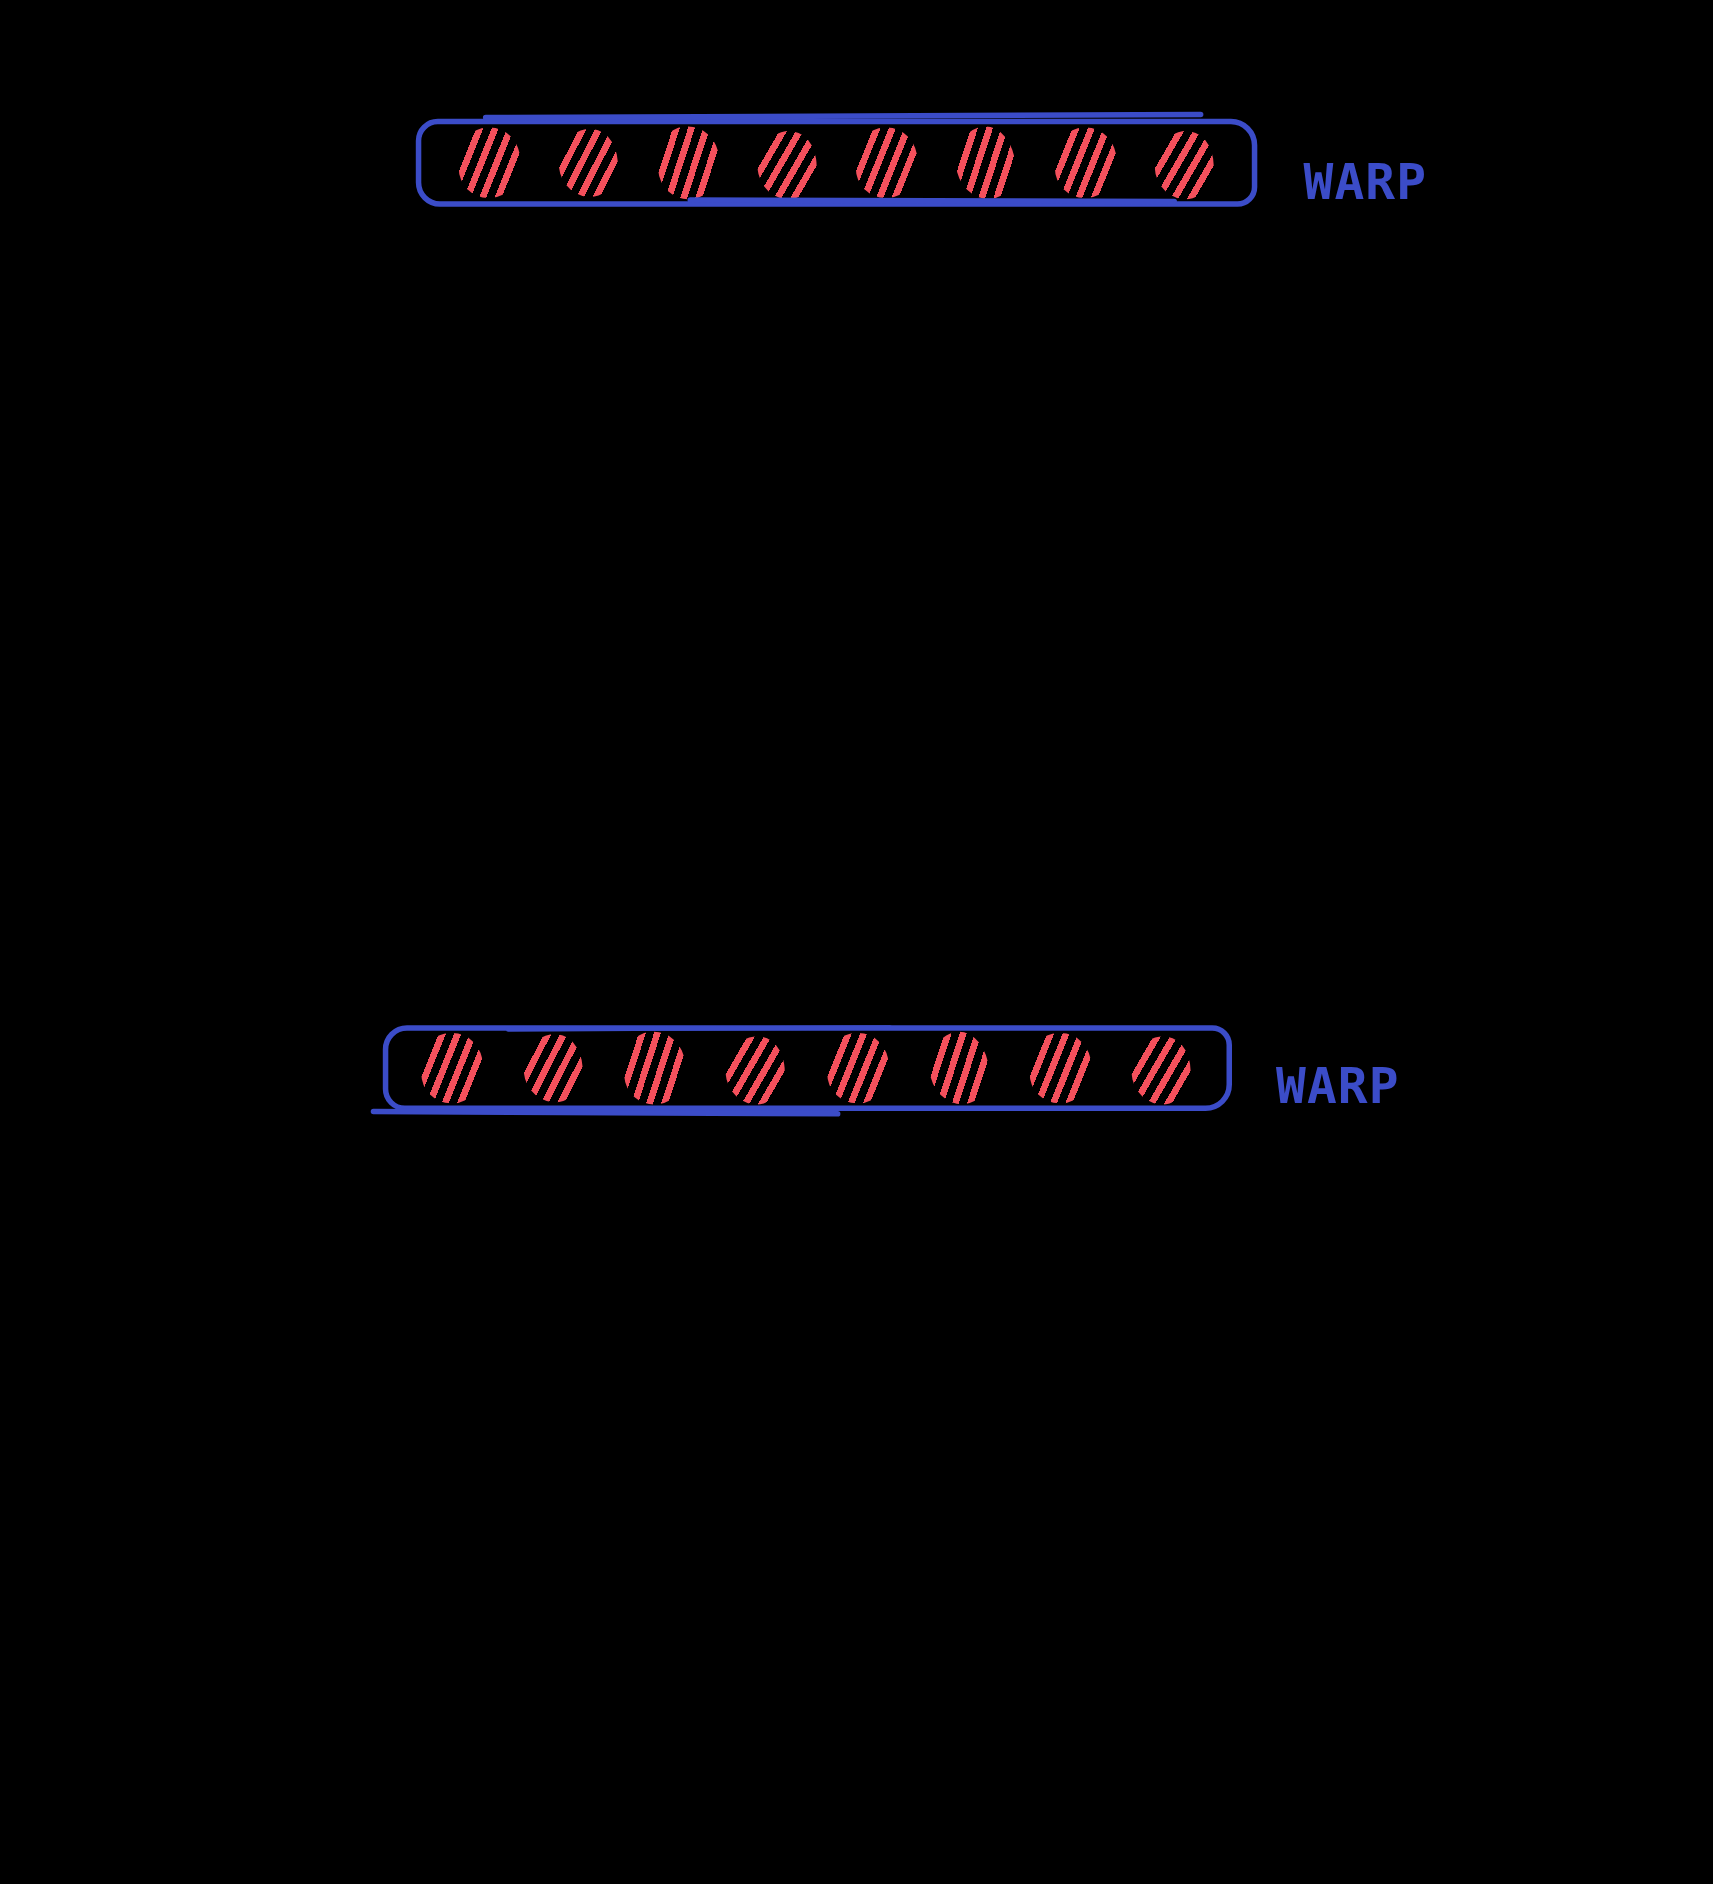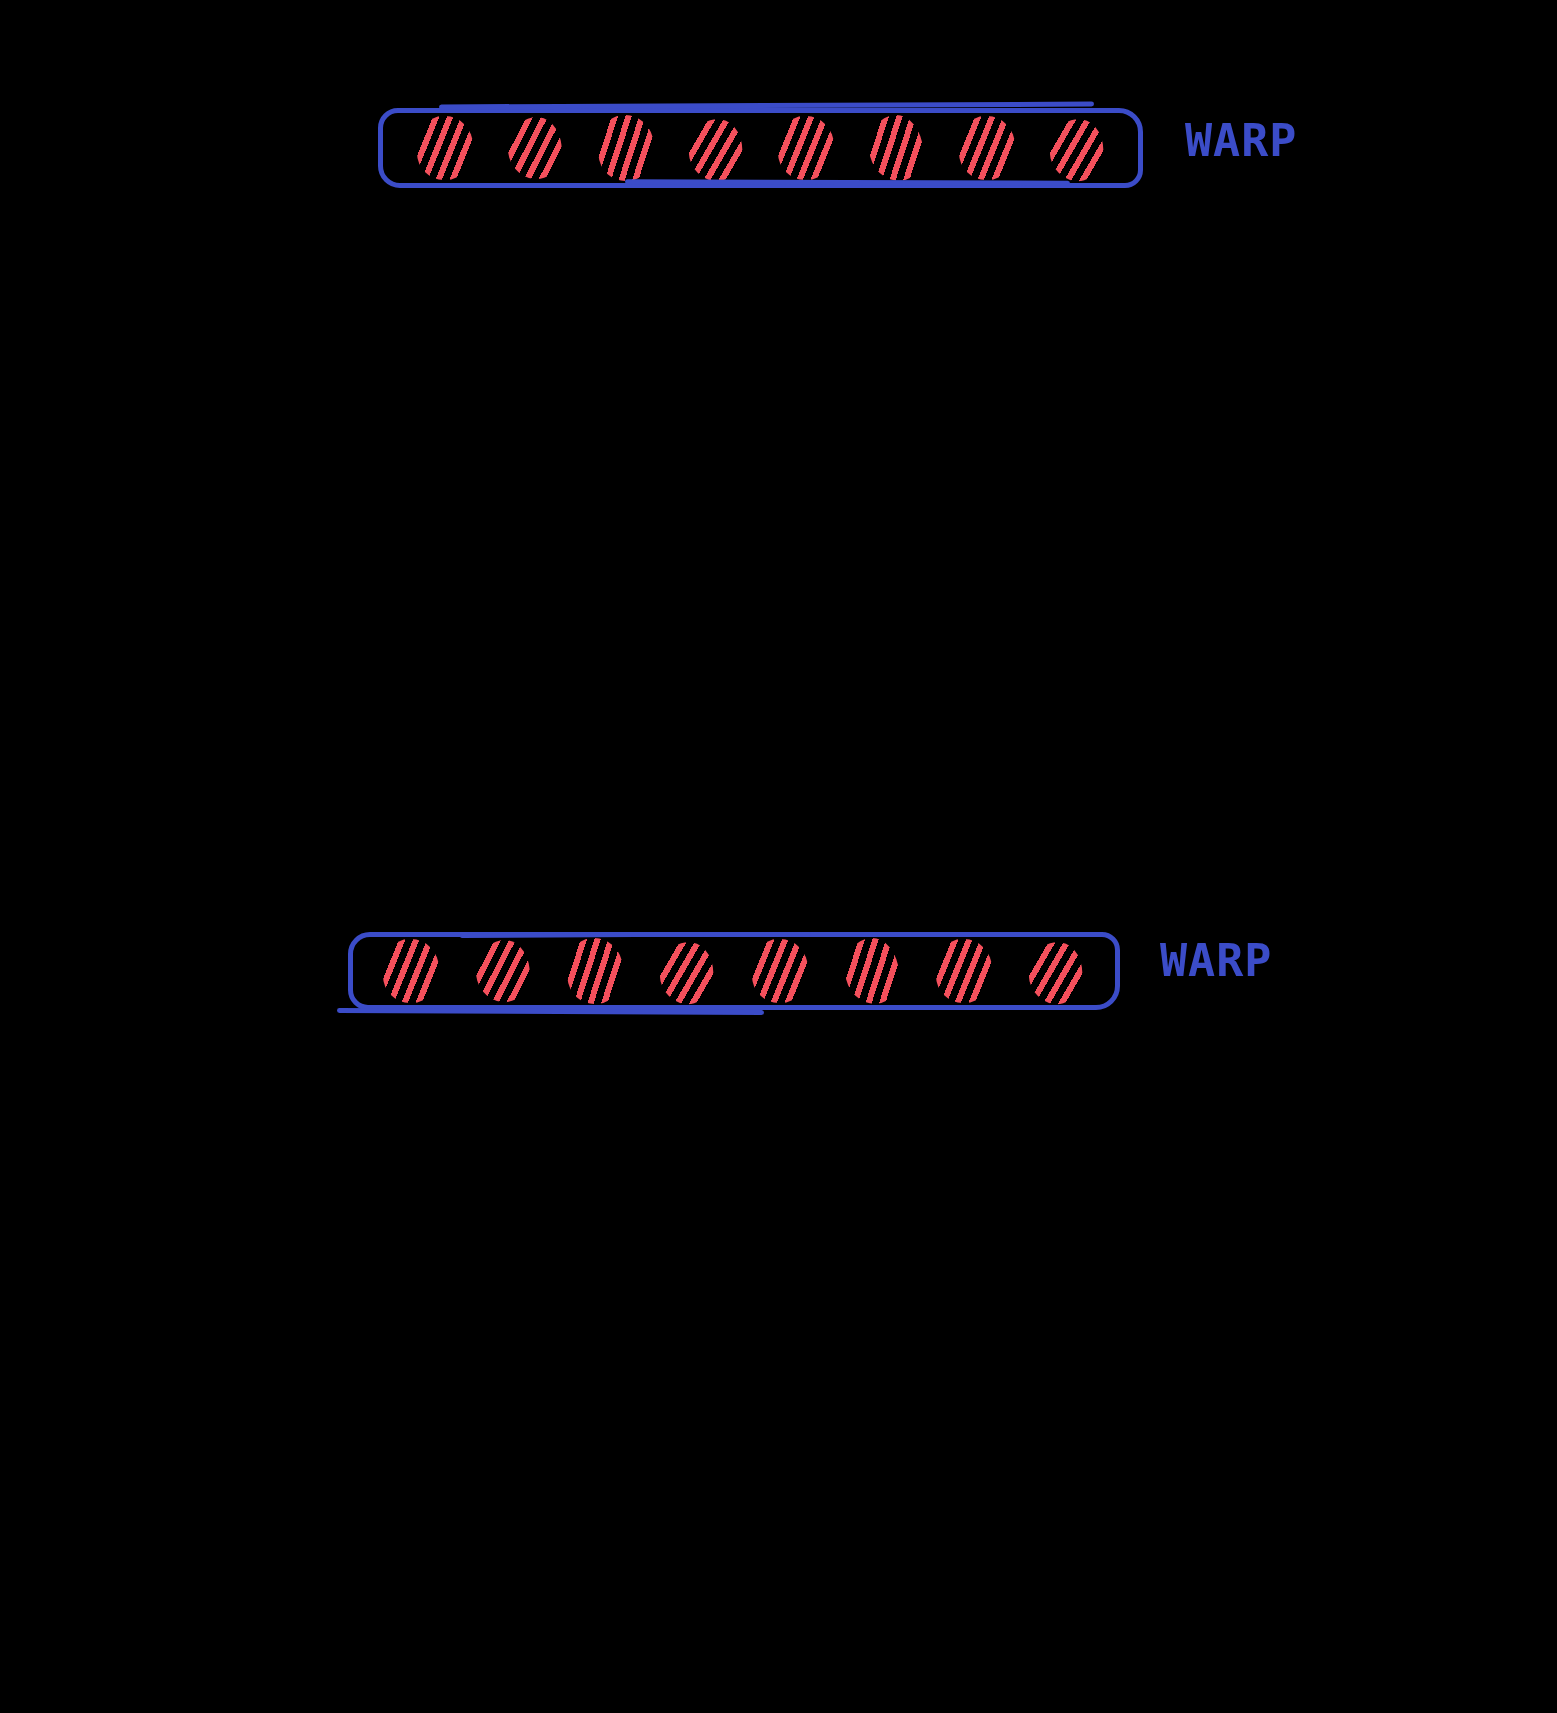"WARP" .warp-row { align-items: flex-start -> flex-end }
